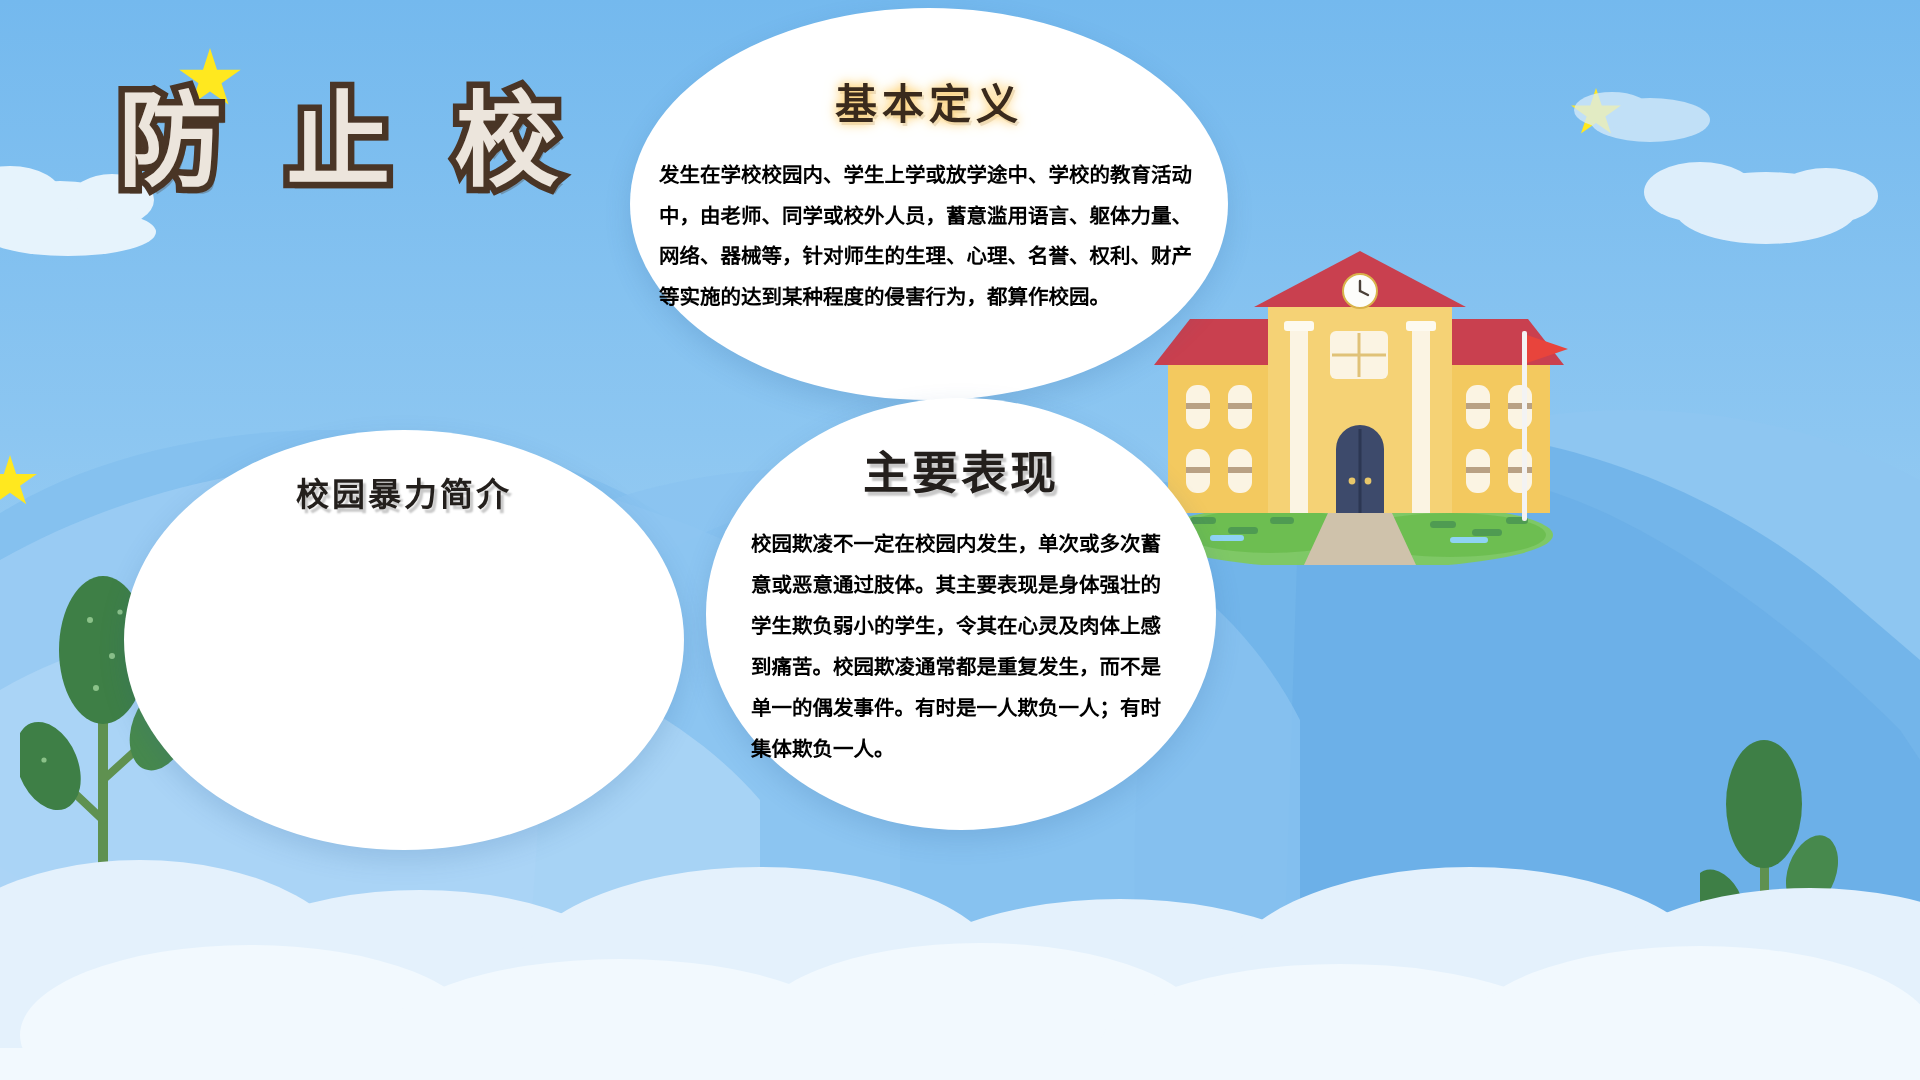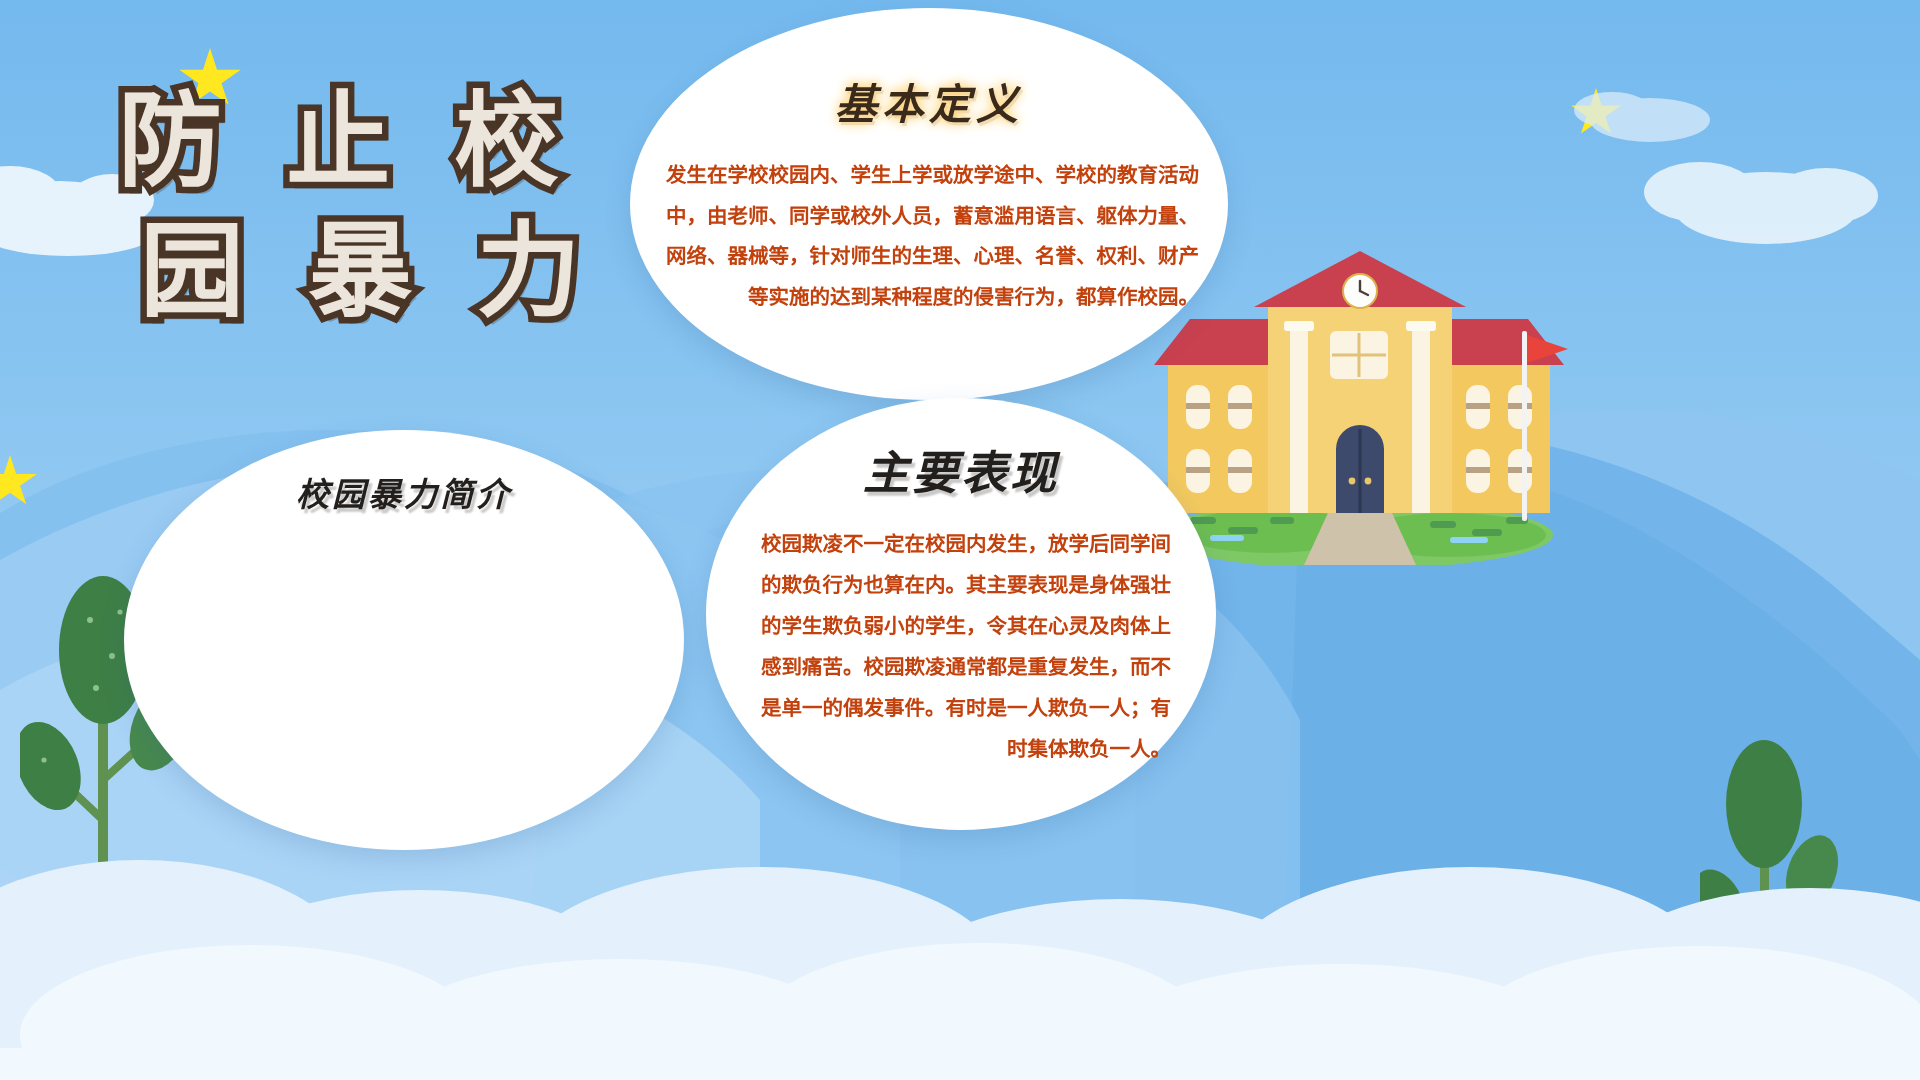"基本定义" .card-heading { font-style: italic -> none }
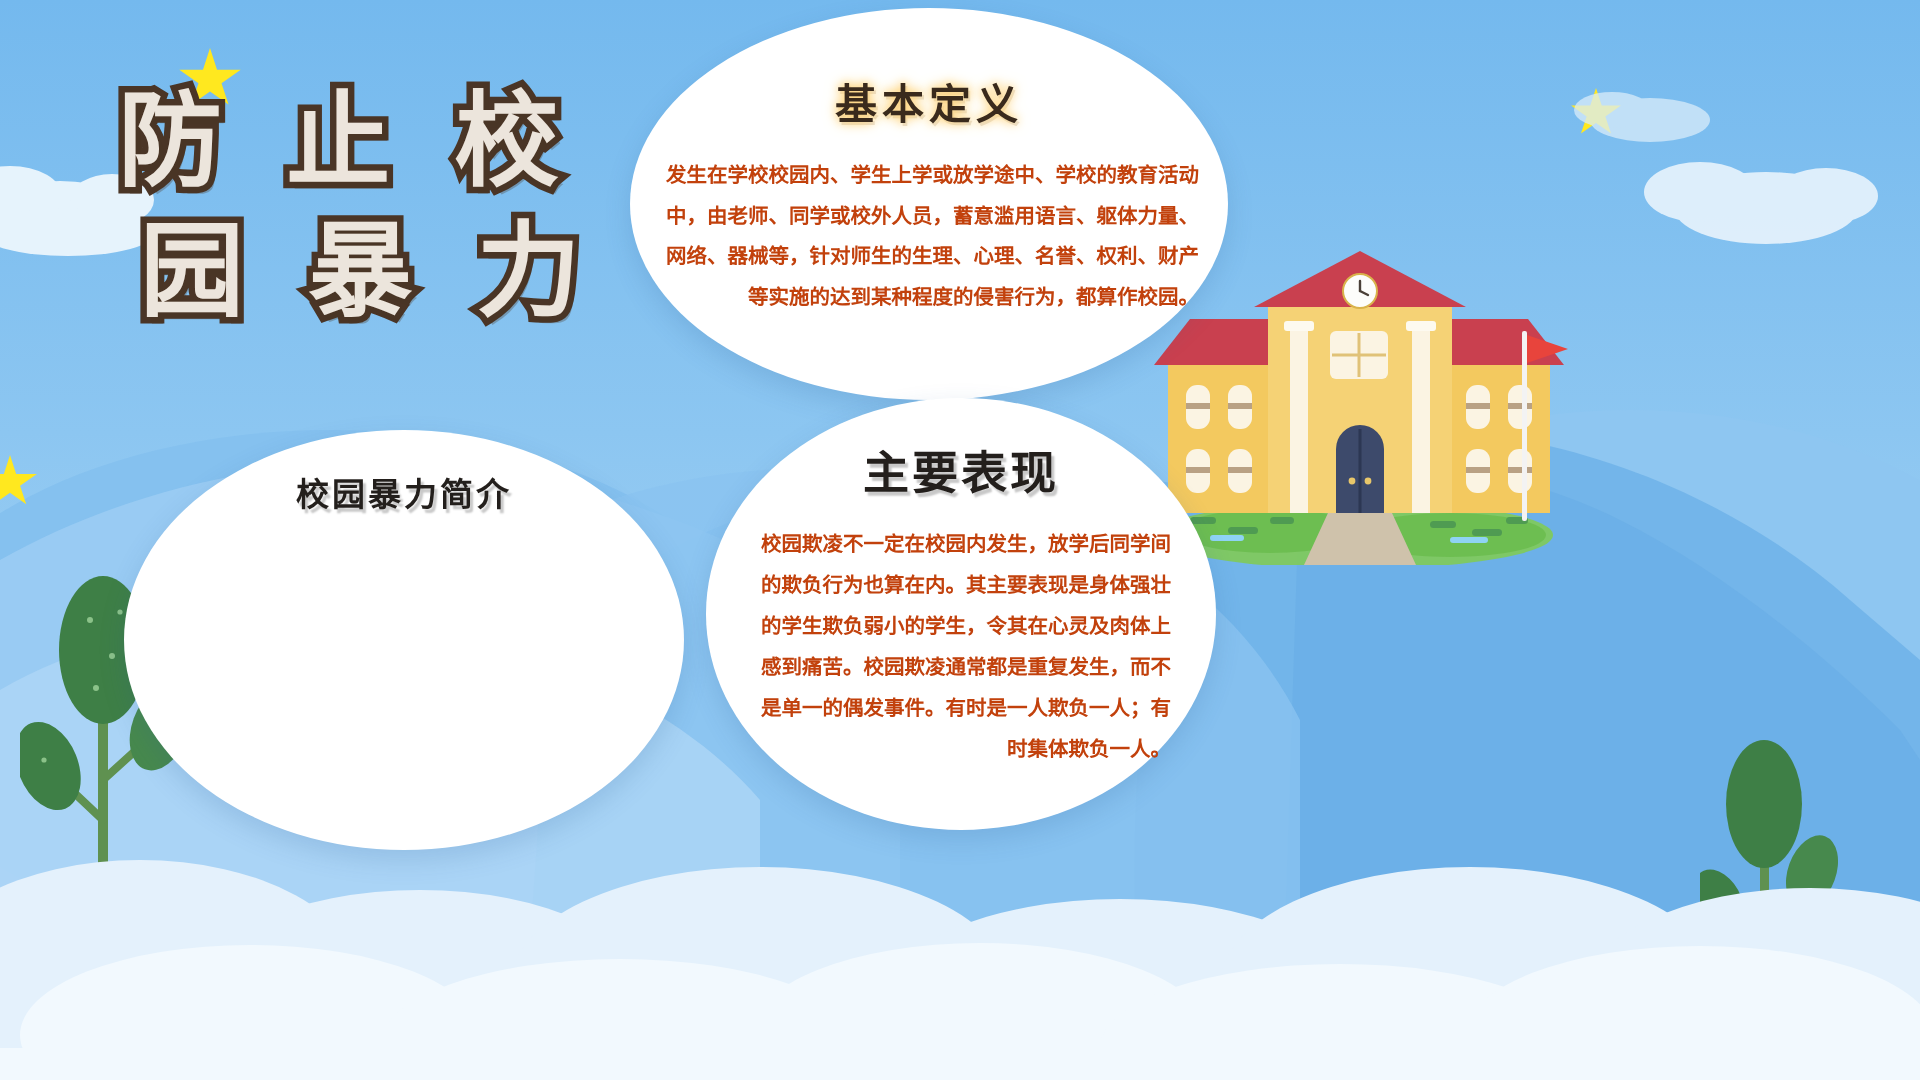"发生在学校校园内、学生上学或放学途中、学校的教育活动中，由老师、同学或校外人员，" .card-body { color: #c2410c -> #000000; text-align: right -> left }
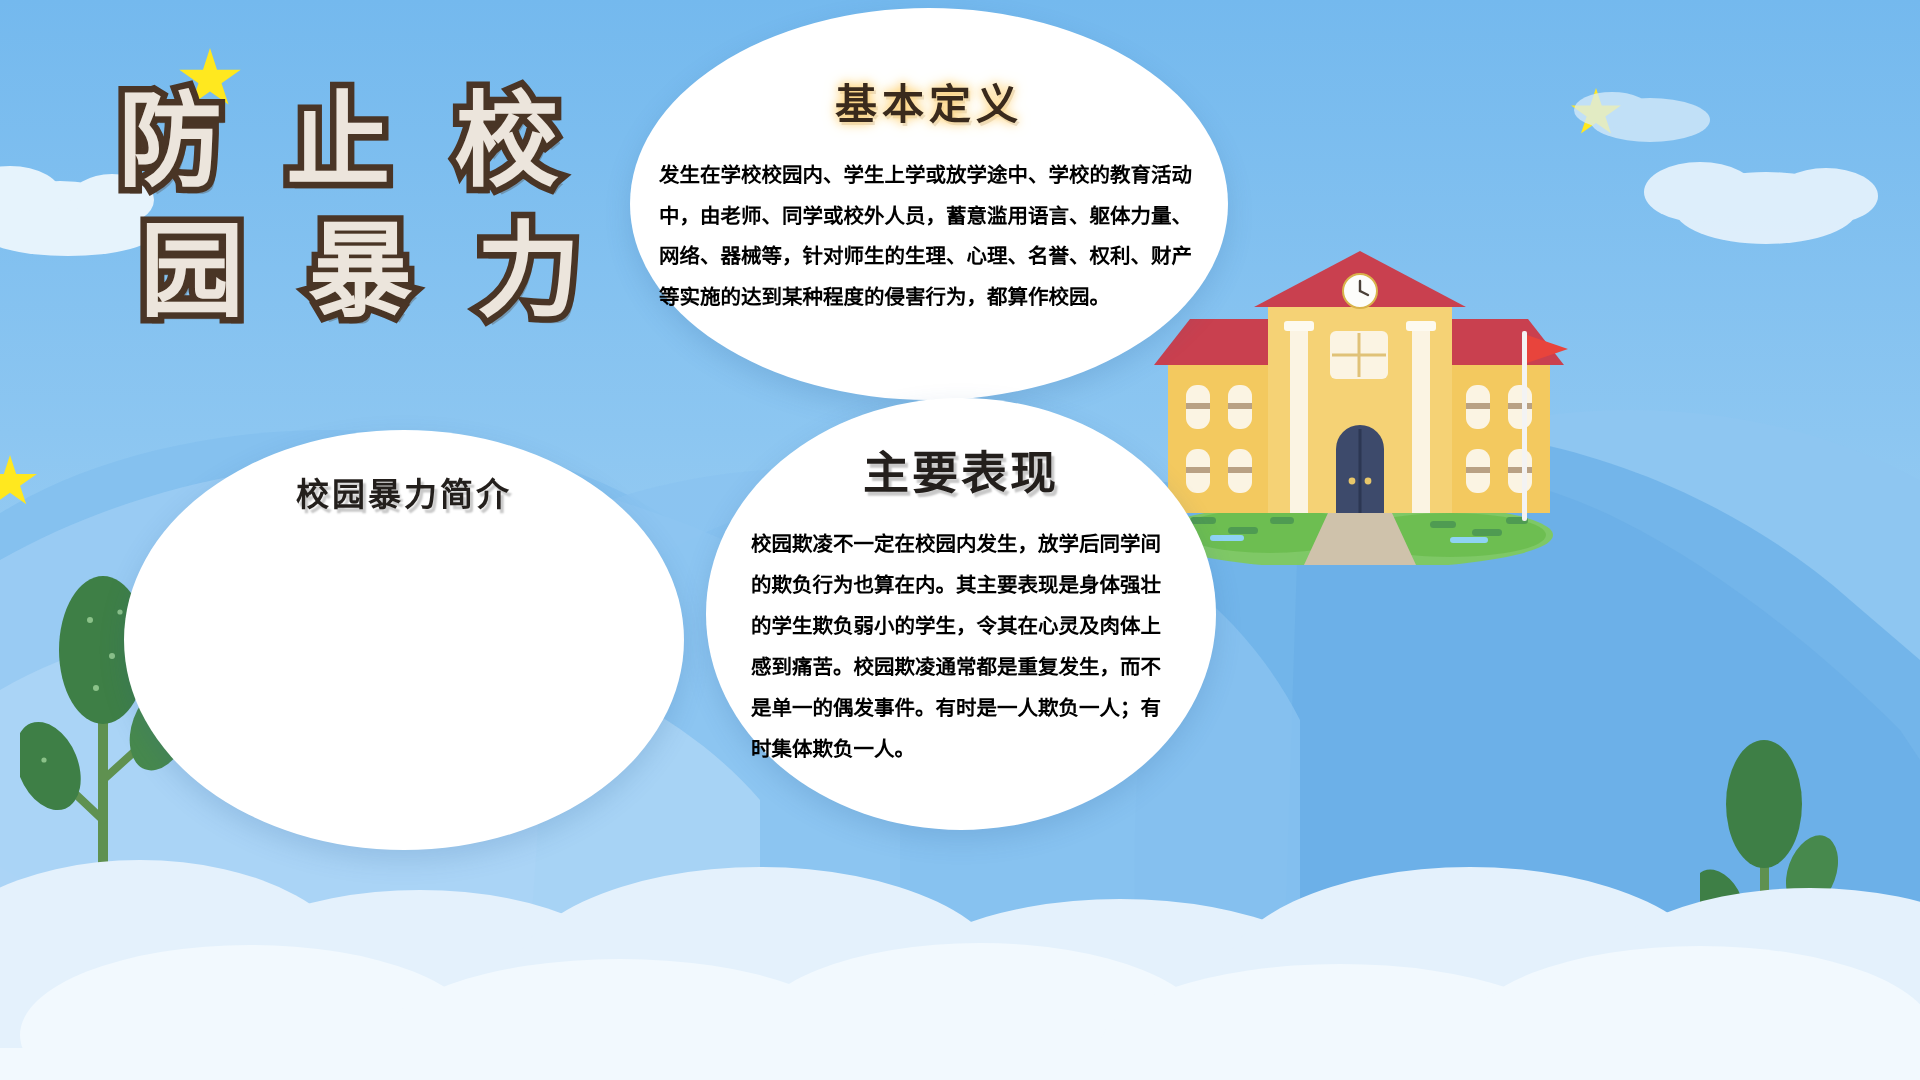"园 暴 力" div.title-line { html: <div>园 暴 力</div> -> none }
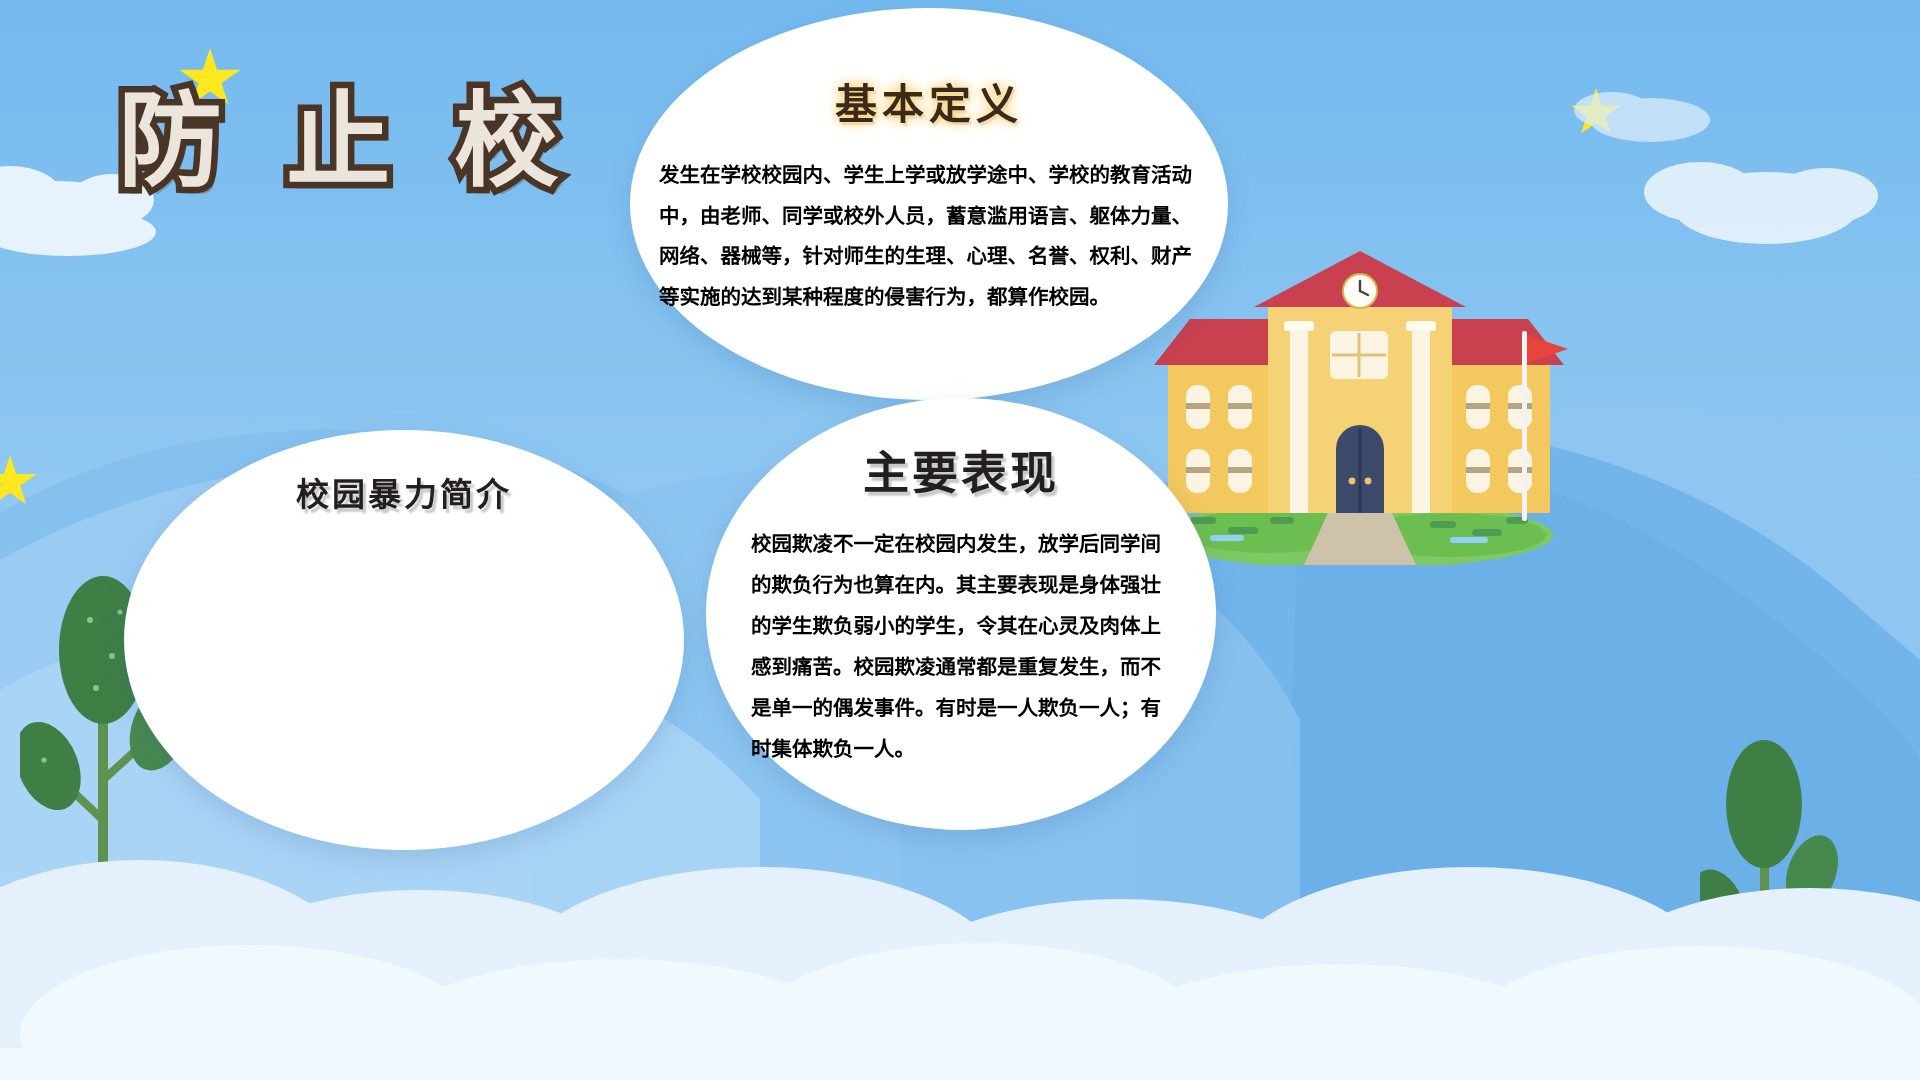"校园欺凌不一定在校园内发生，放学后同学间的欺负行为也算在内。其主要表现是身体强壮" div.card-body { text: 放学后同学间的欺负行为也算在内 -> 单次或多次蓄意或恶意通过肢体 }
